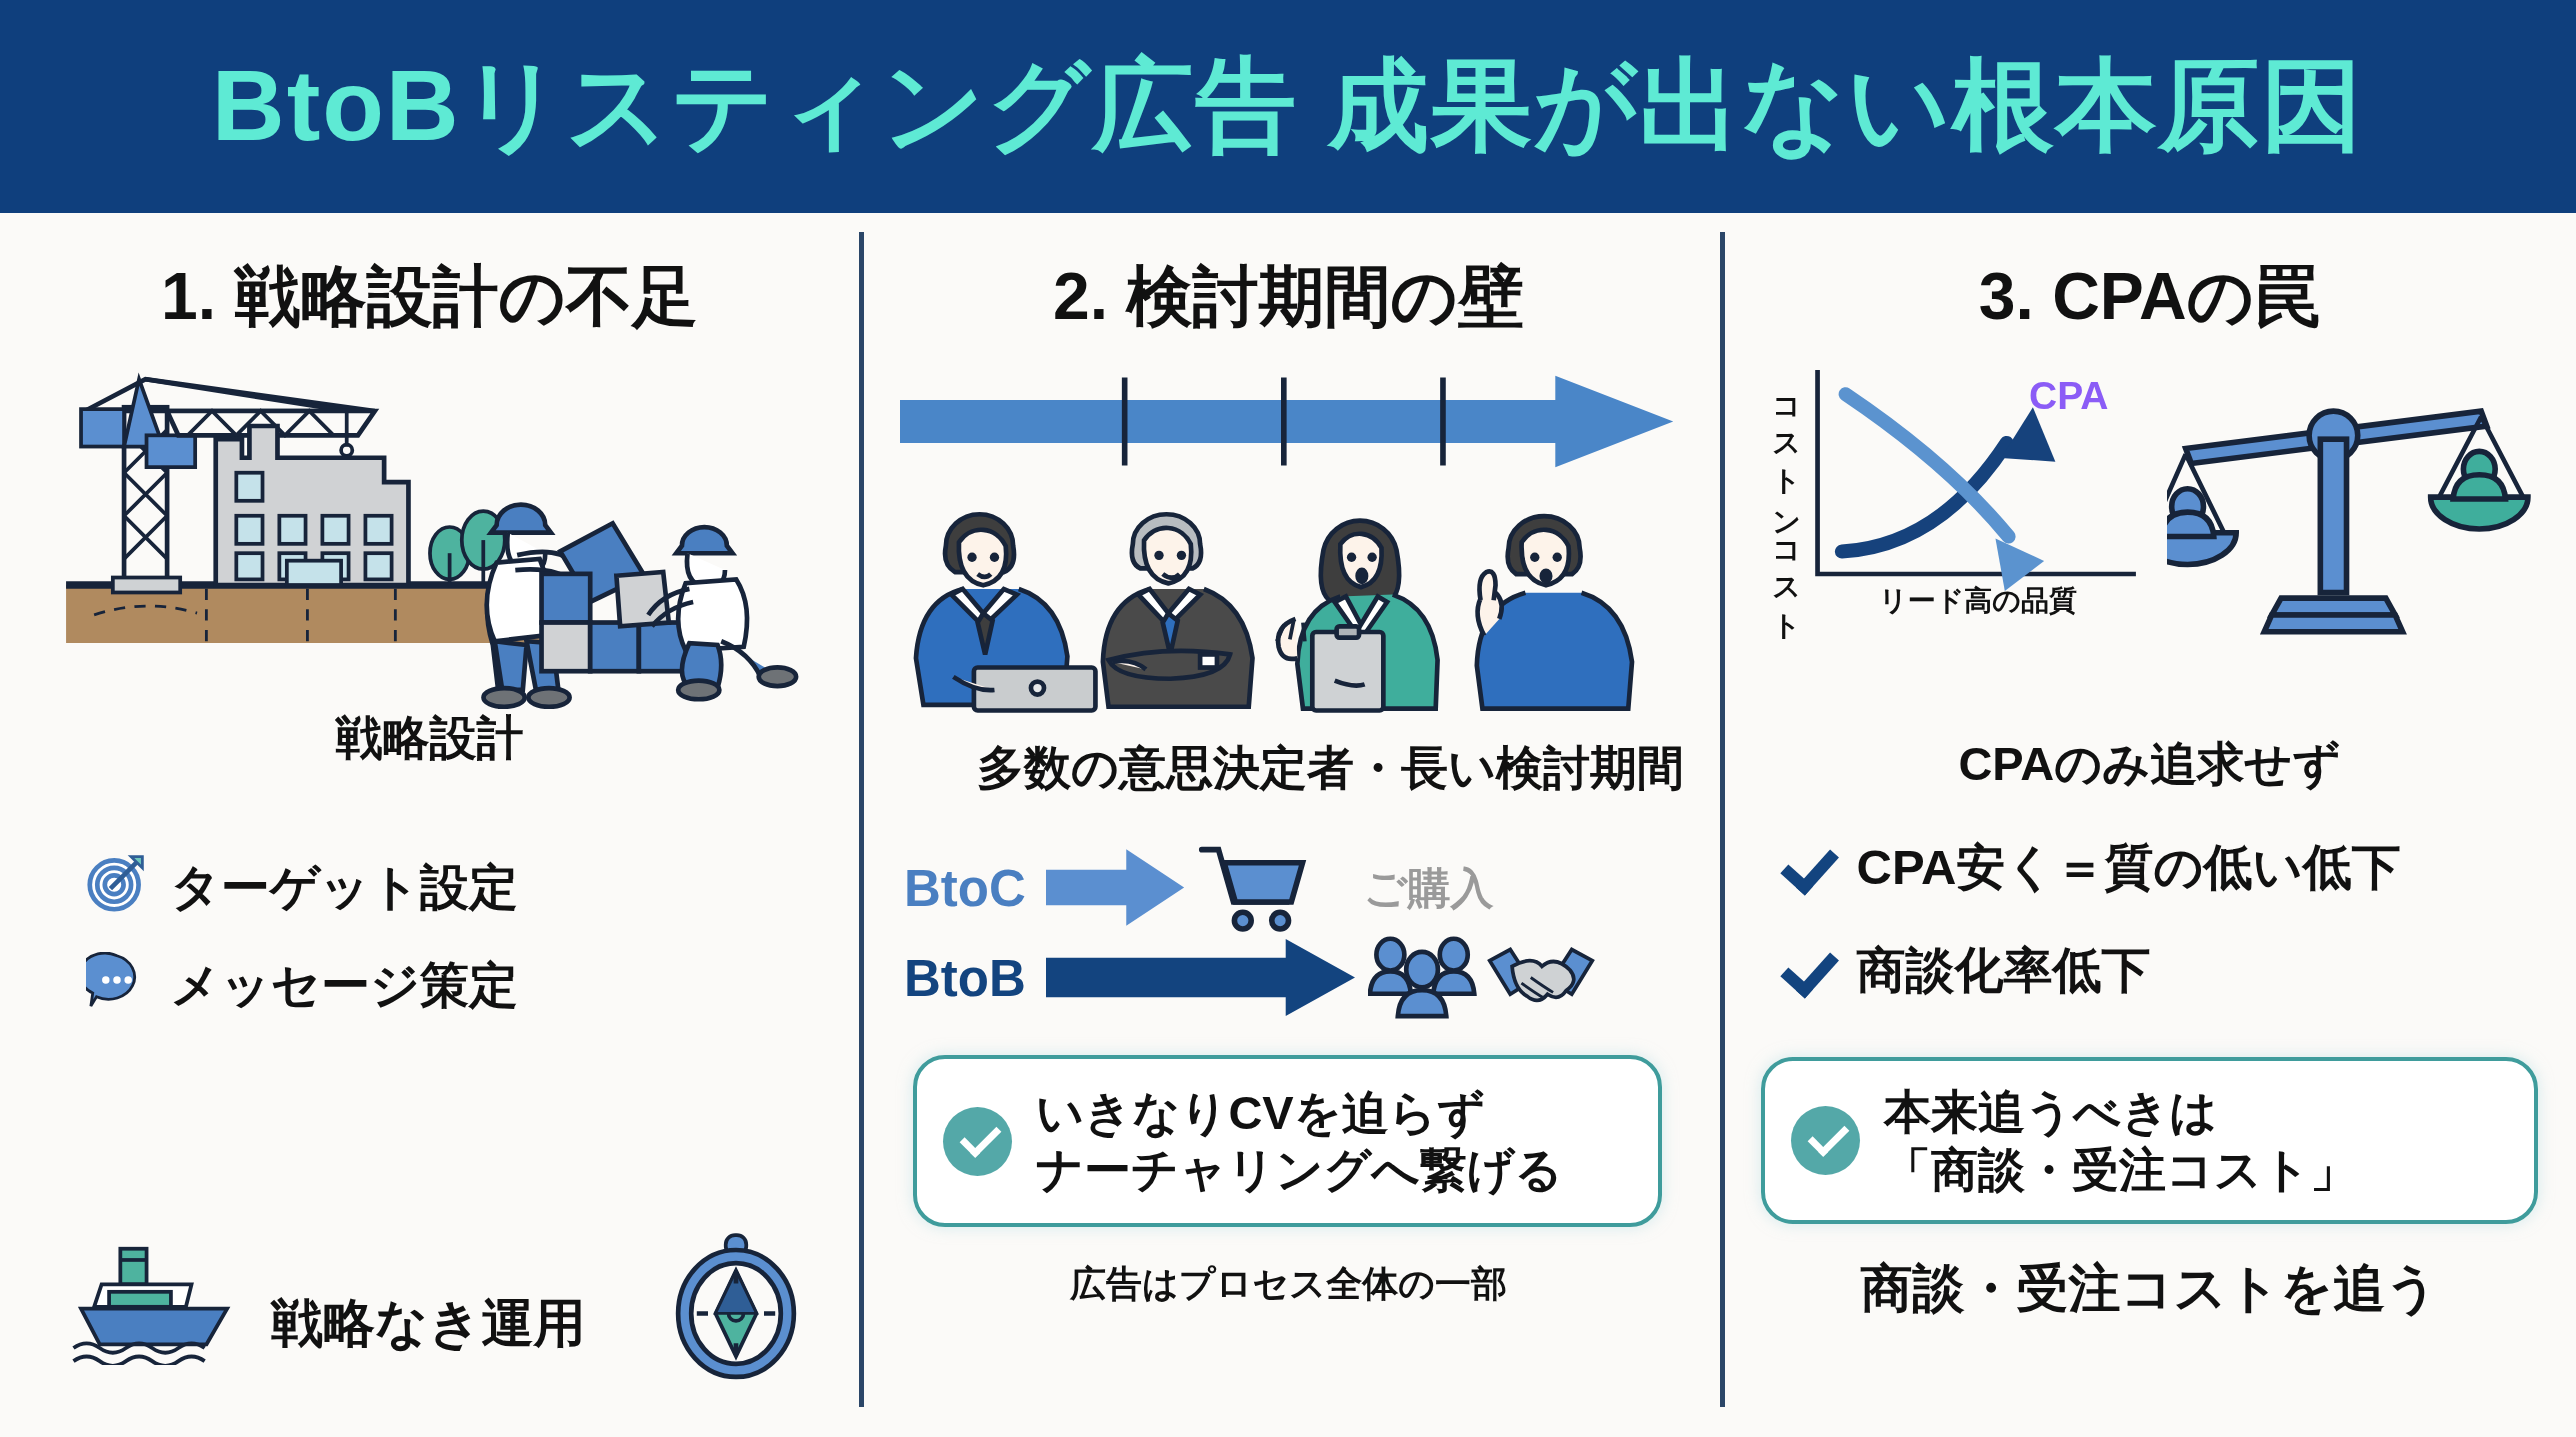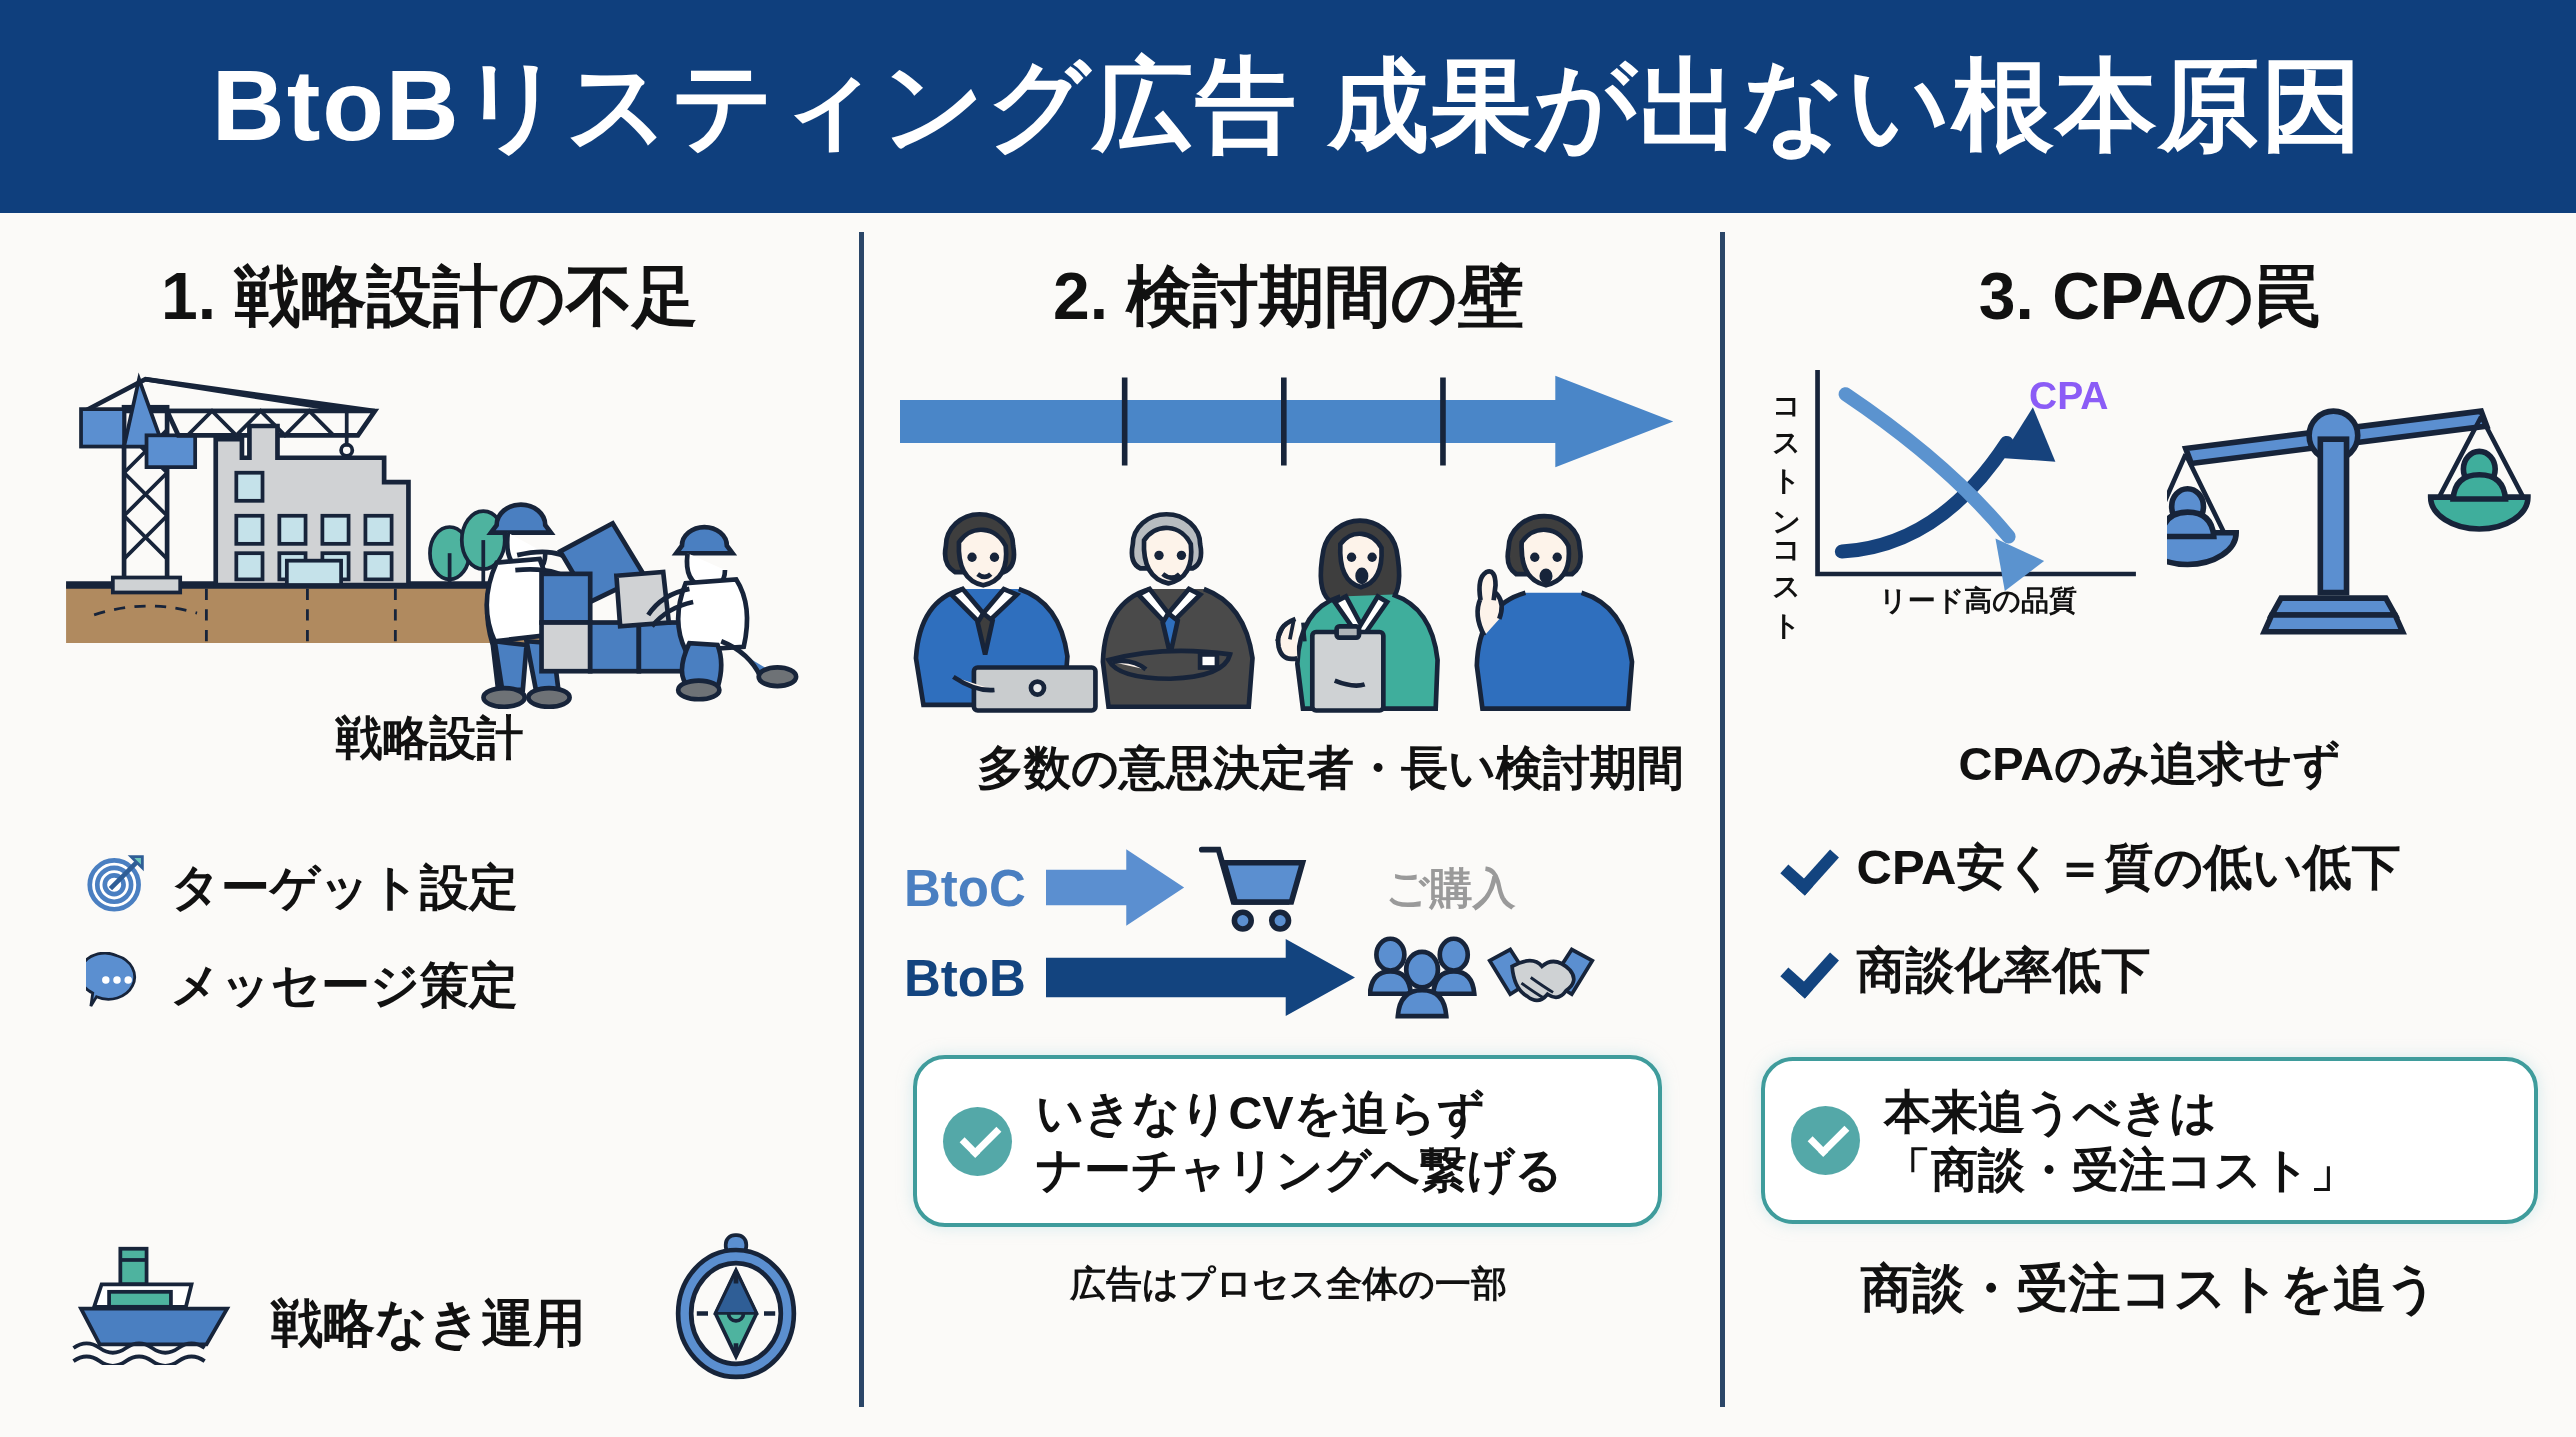"BtoBリスティング広告 成果が出ない根本原因" .header-title { color: #ffffff -> #5eead4 }
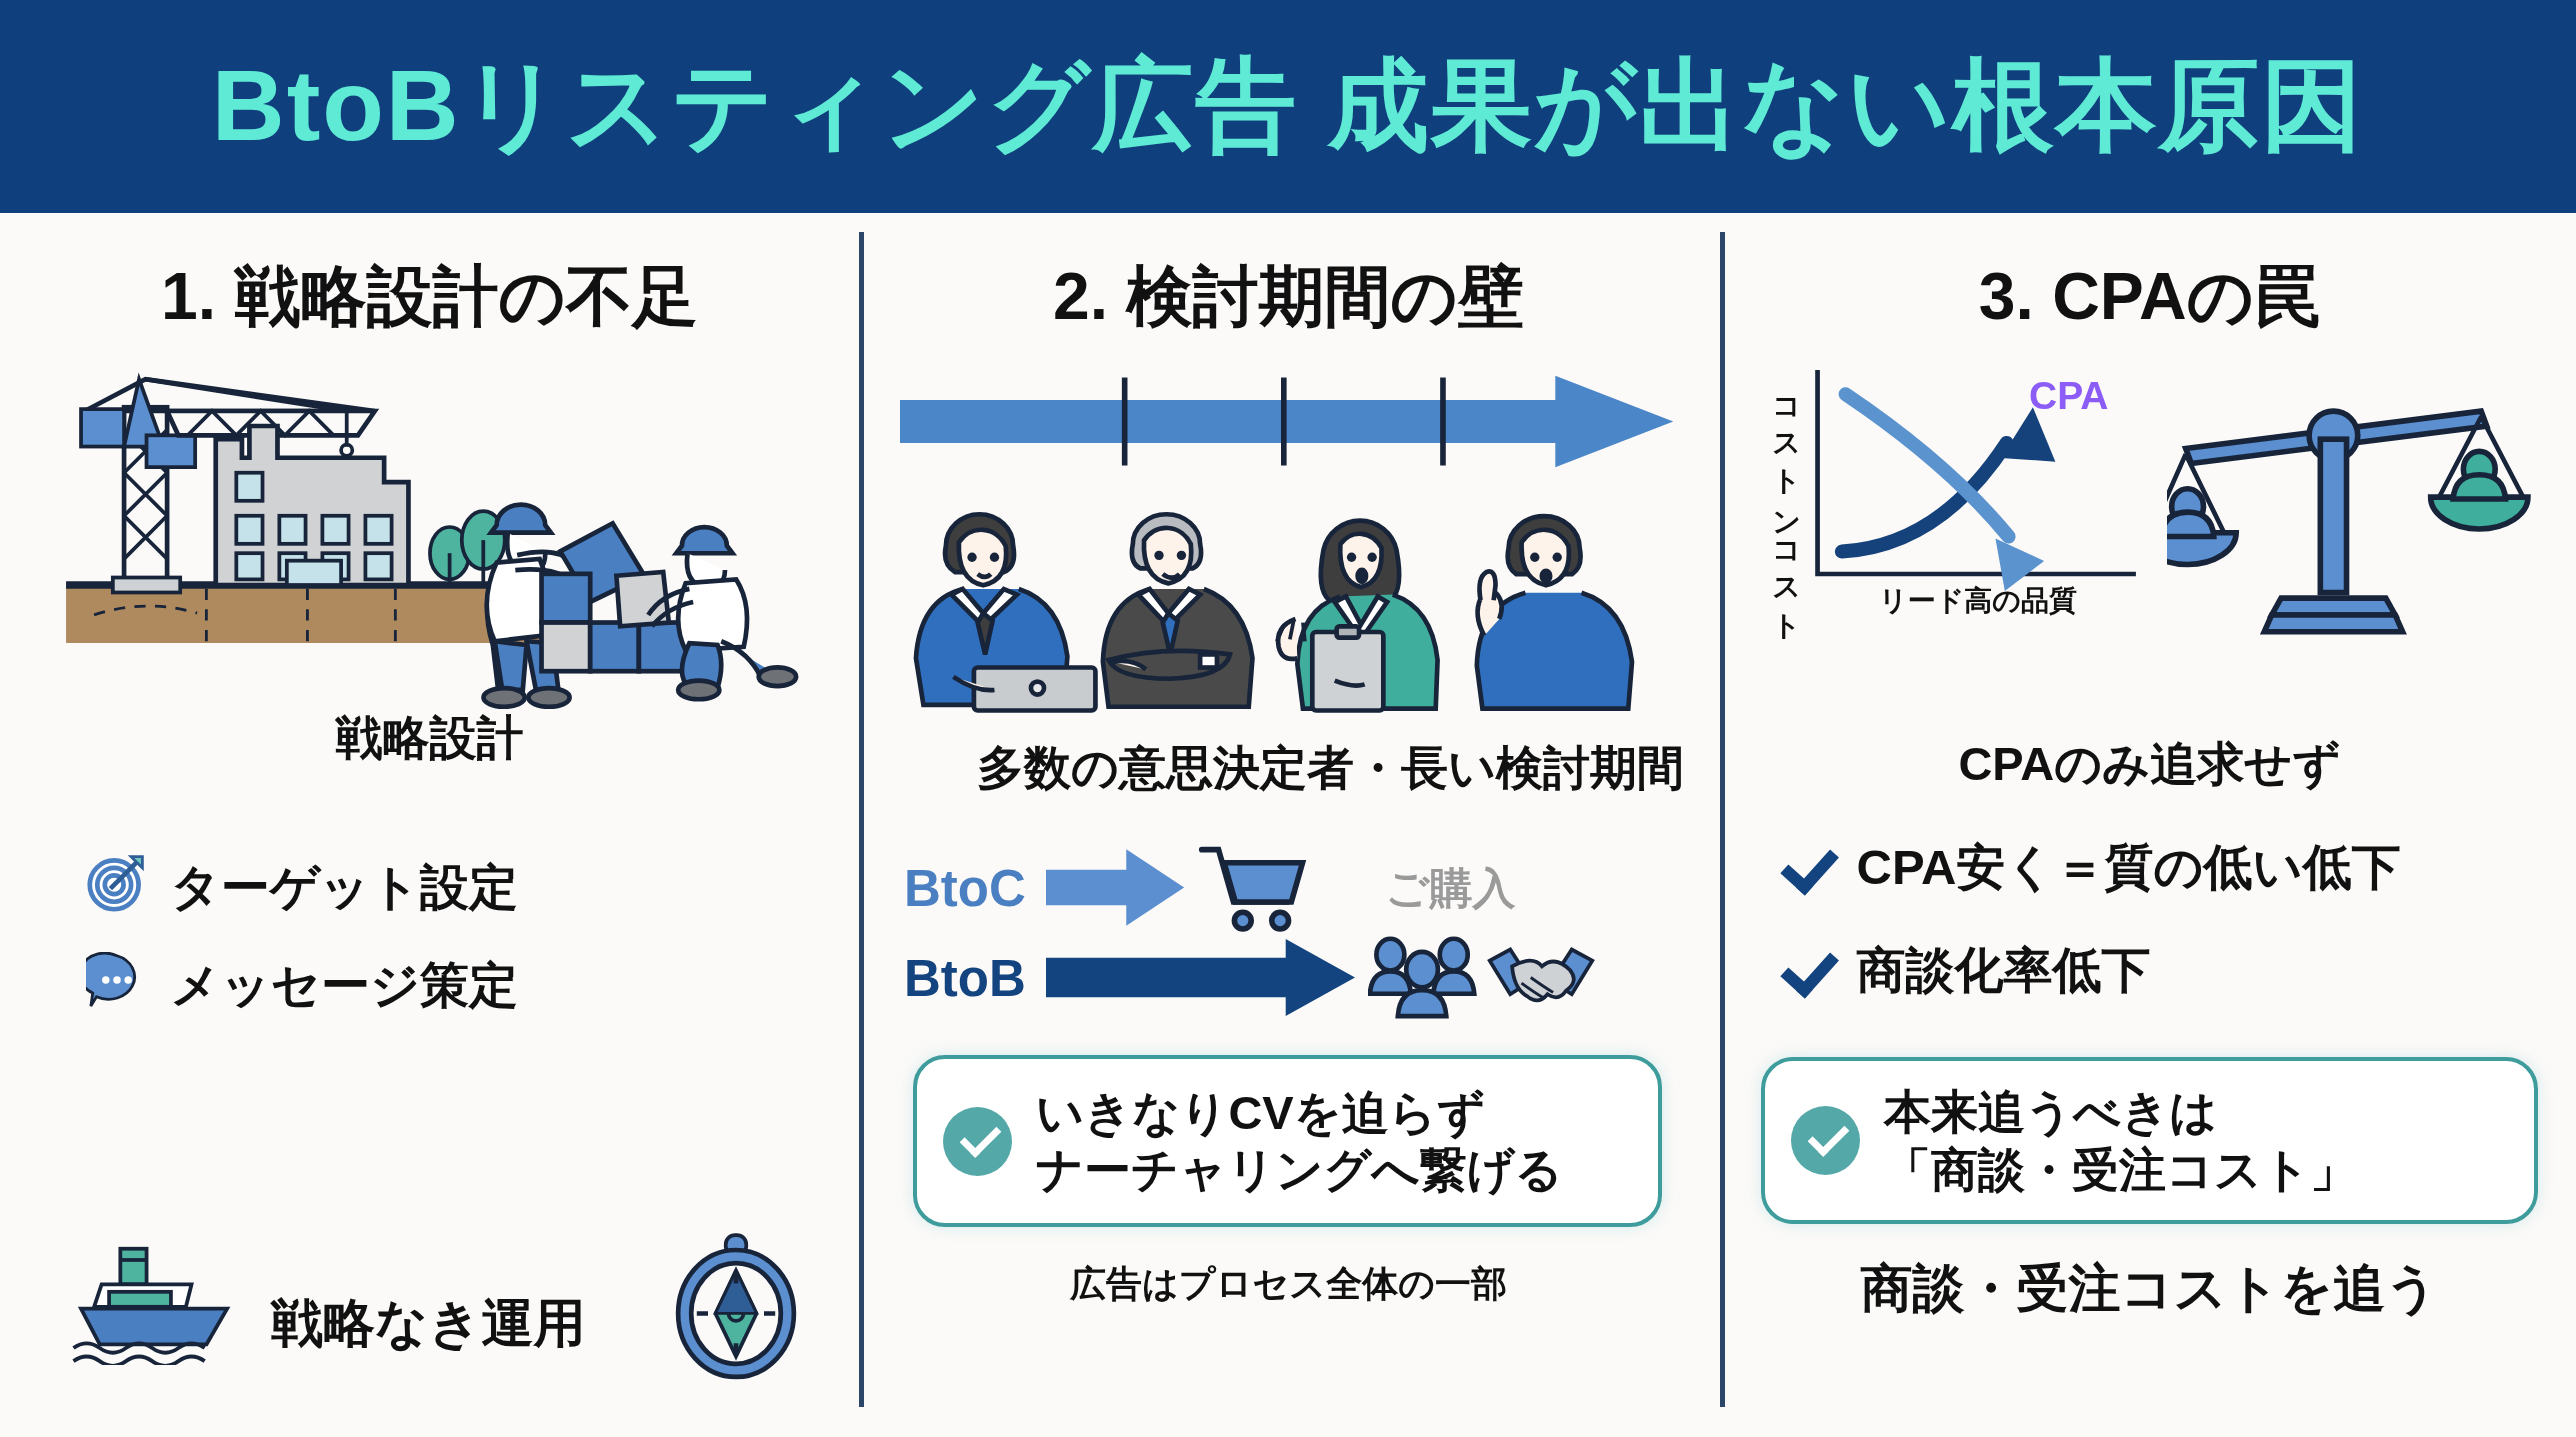"ご購入" span.gray-text { margin-left: 76px -> 54px }
